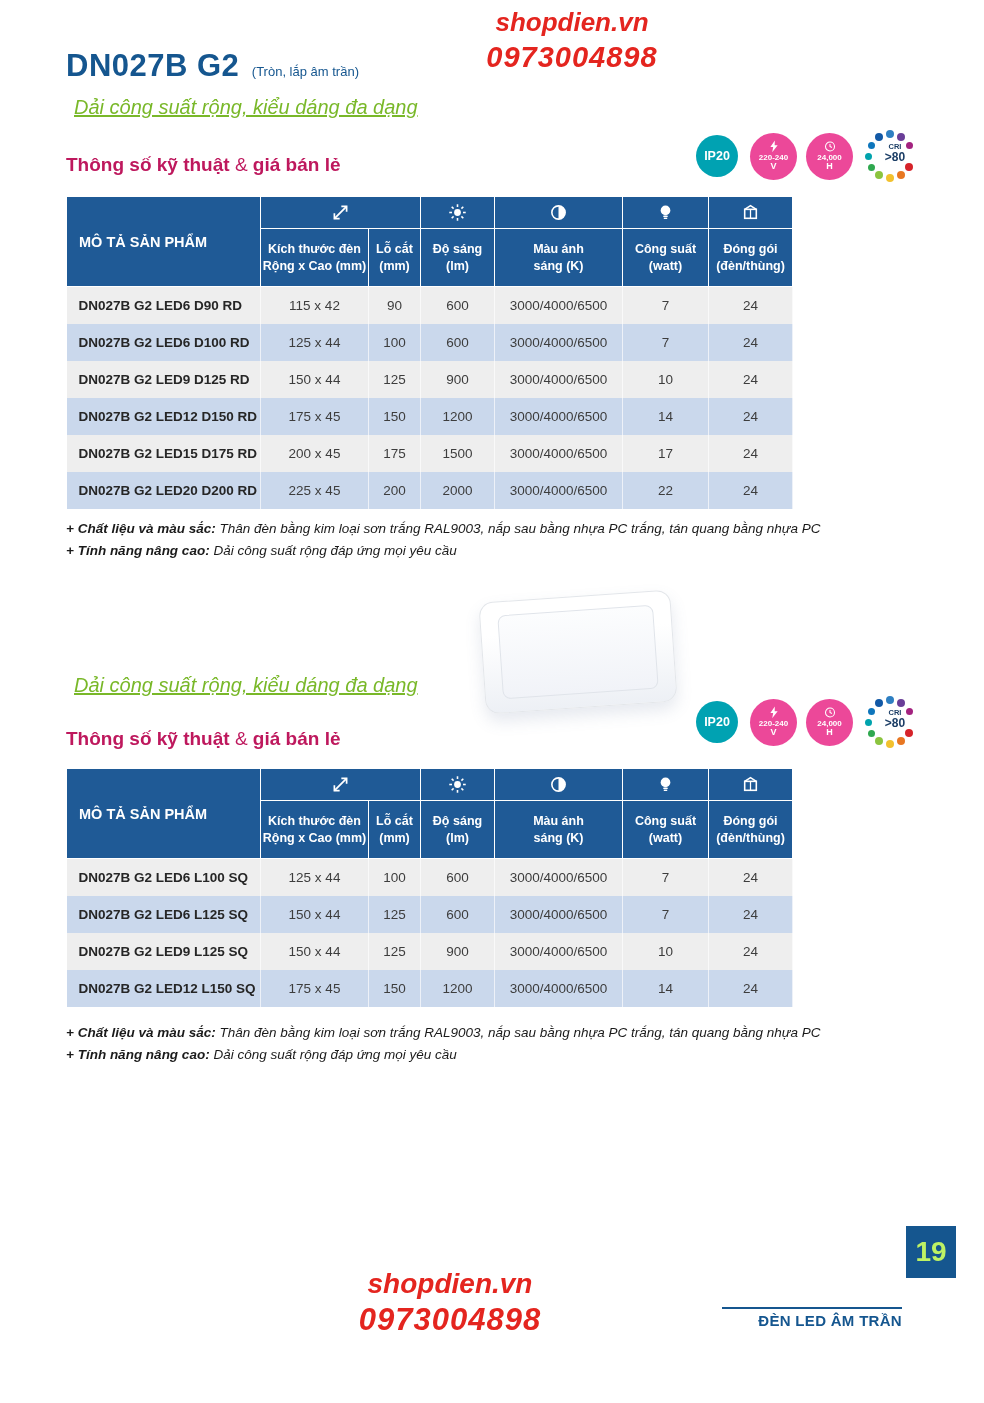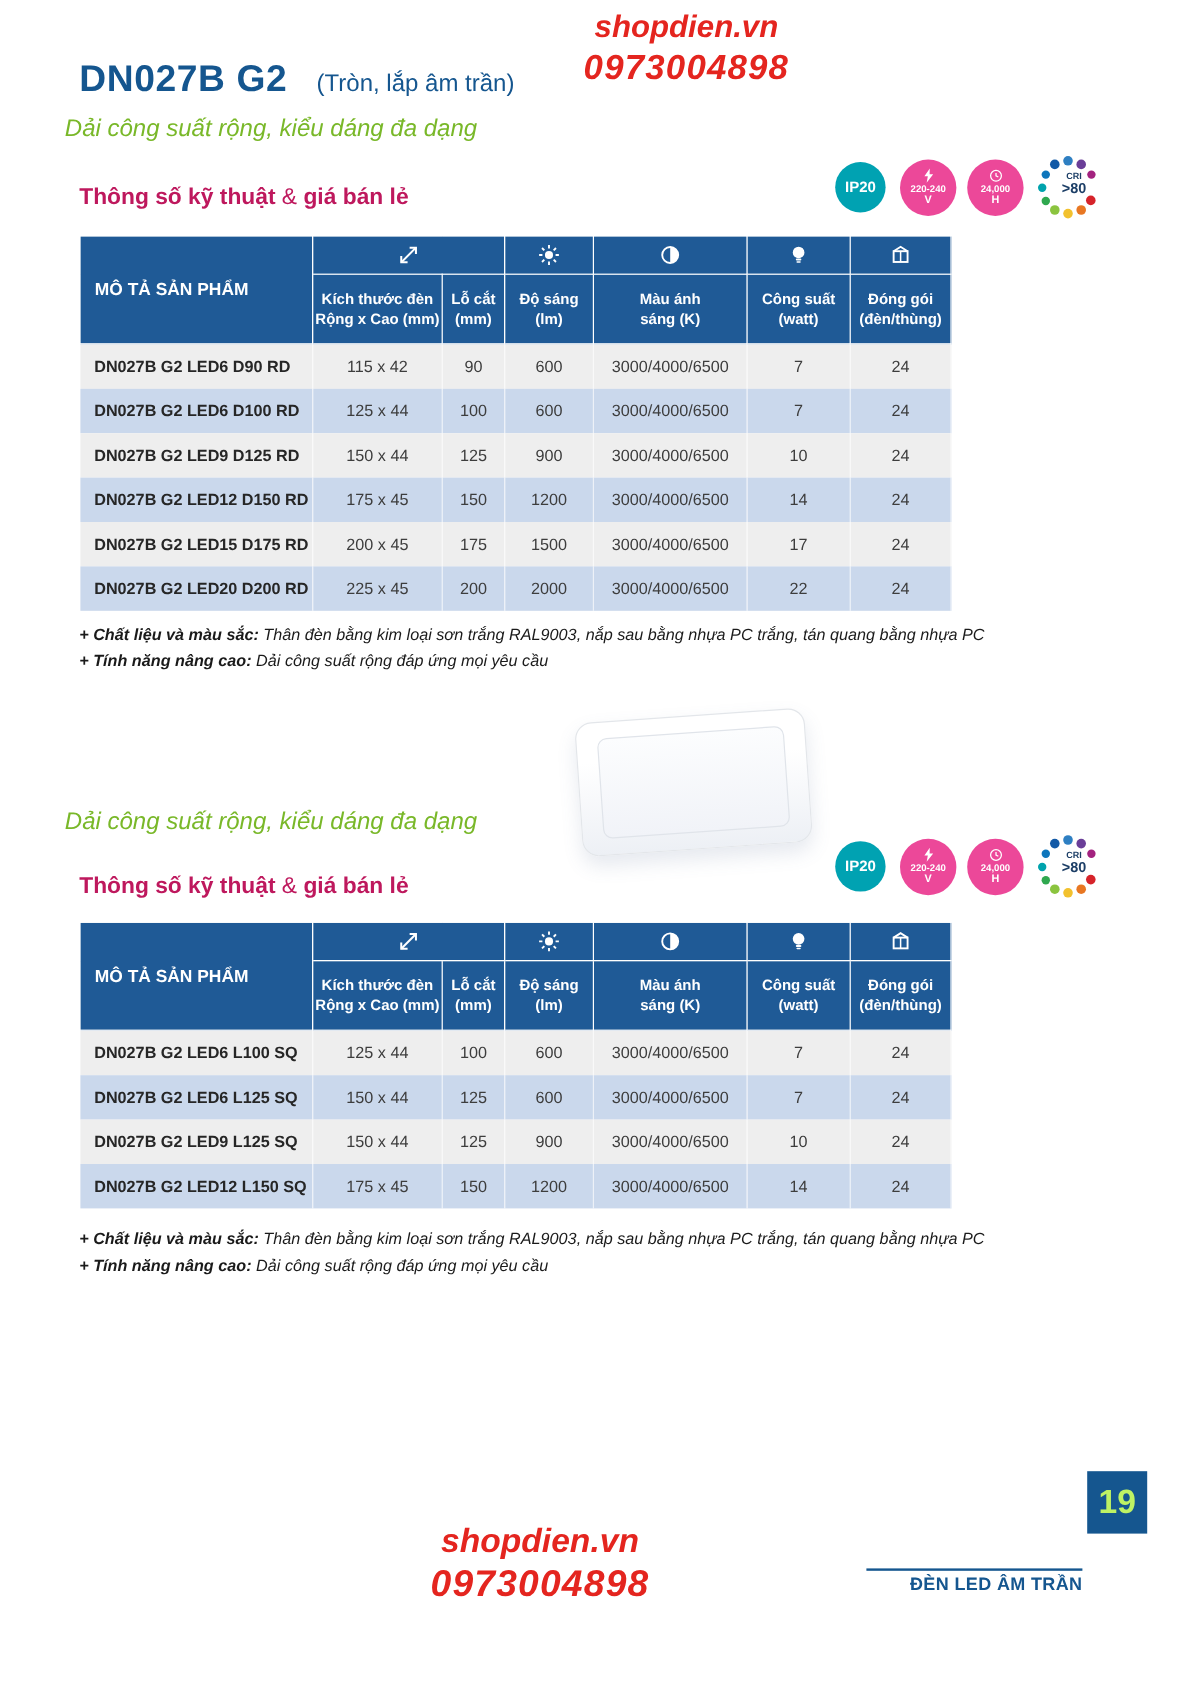"(Tròn, lắp âm trần)" .t-suffix { font-size: 20px -> 13px; margin-left: 20px -> 8px }
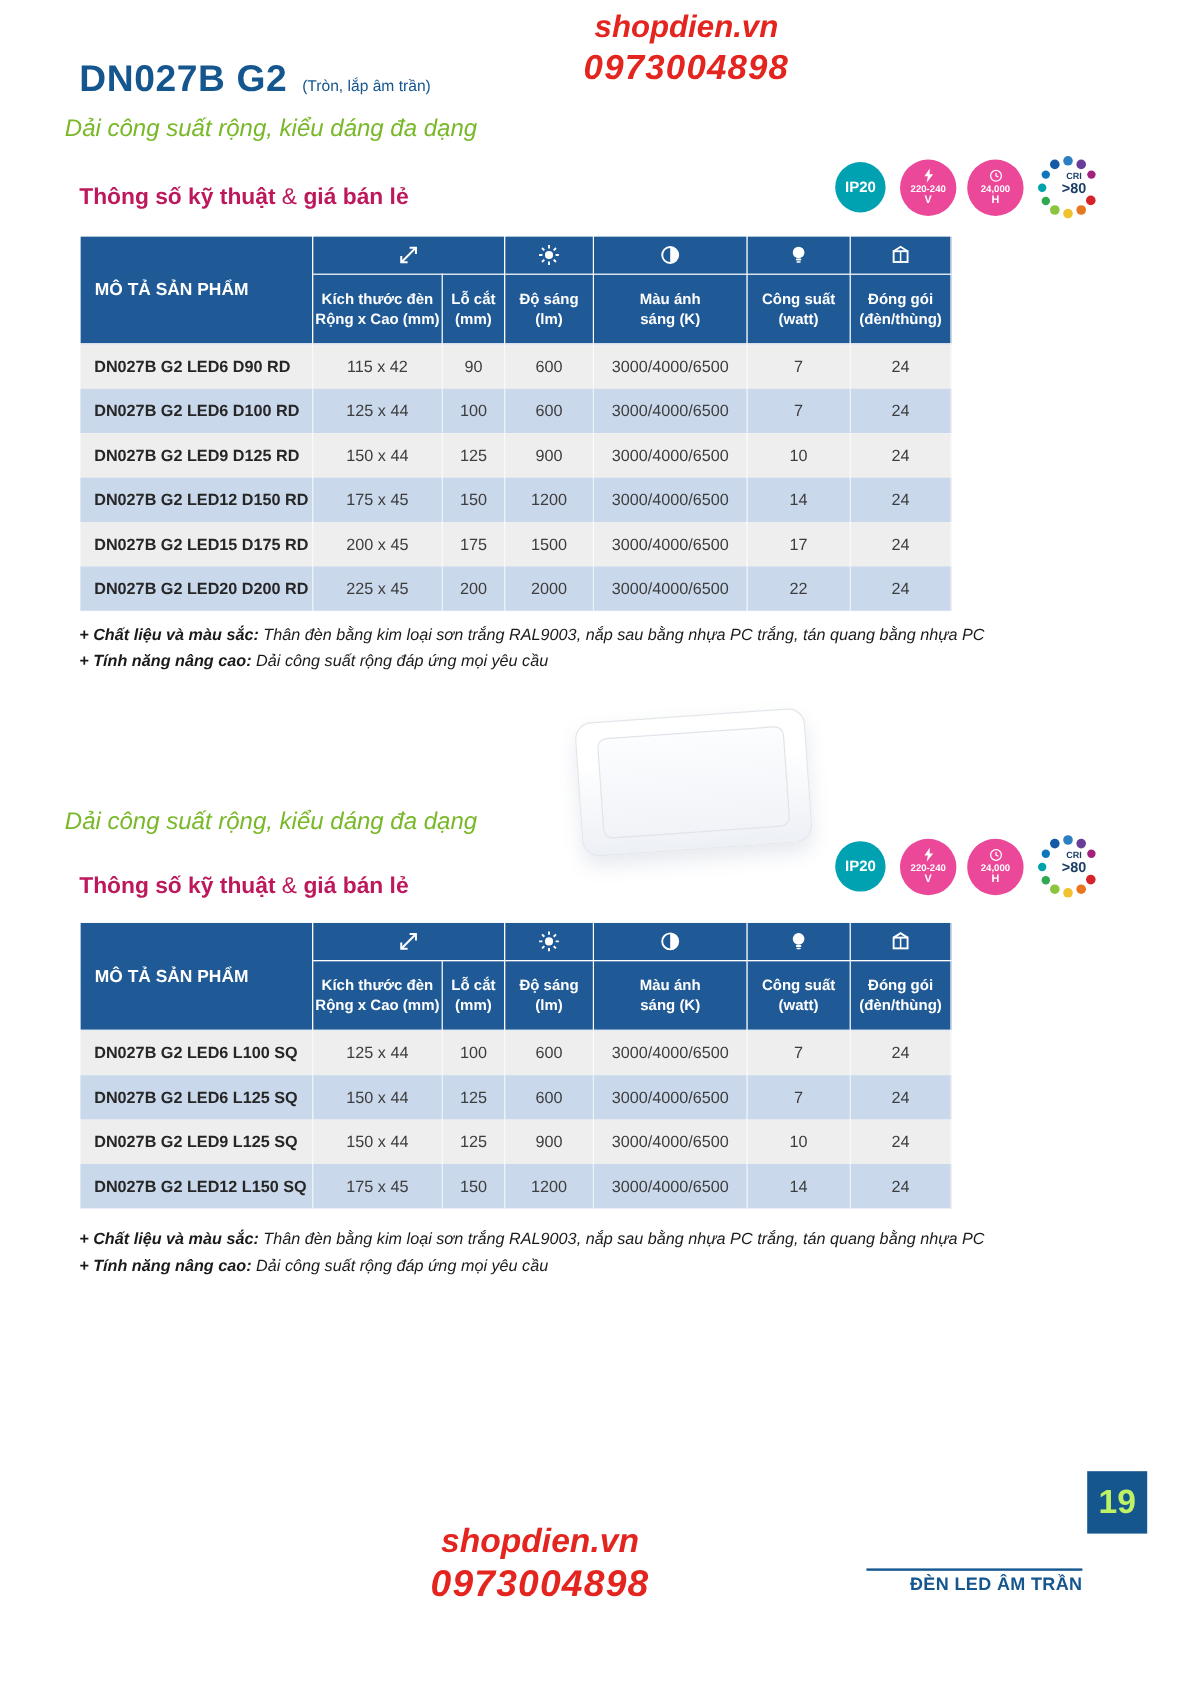"Dải công suất rộng, kiểu" .sec-sub { left: 54px -> 74px; text-decoration: none -> underline }
